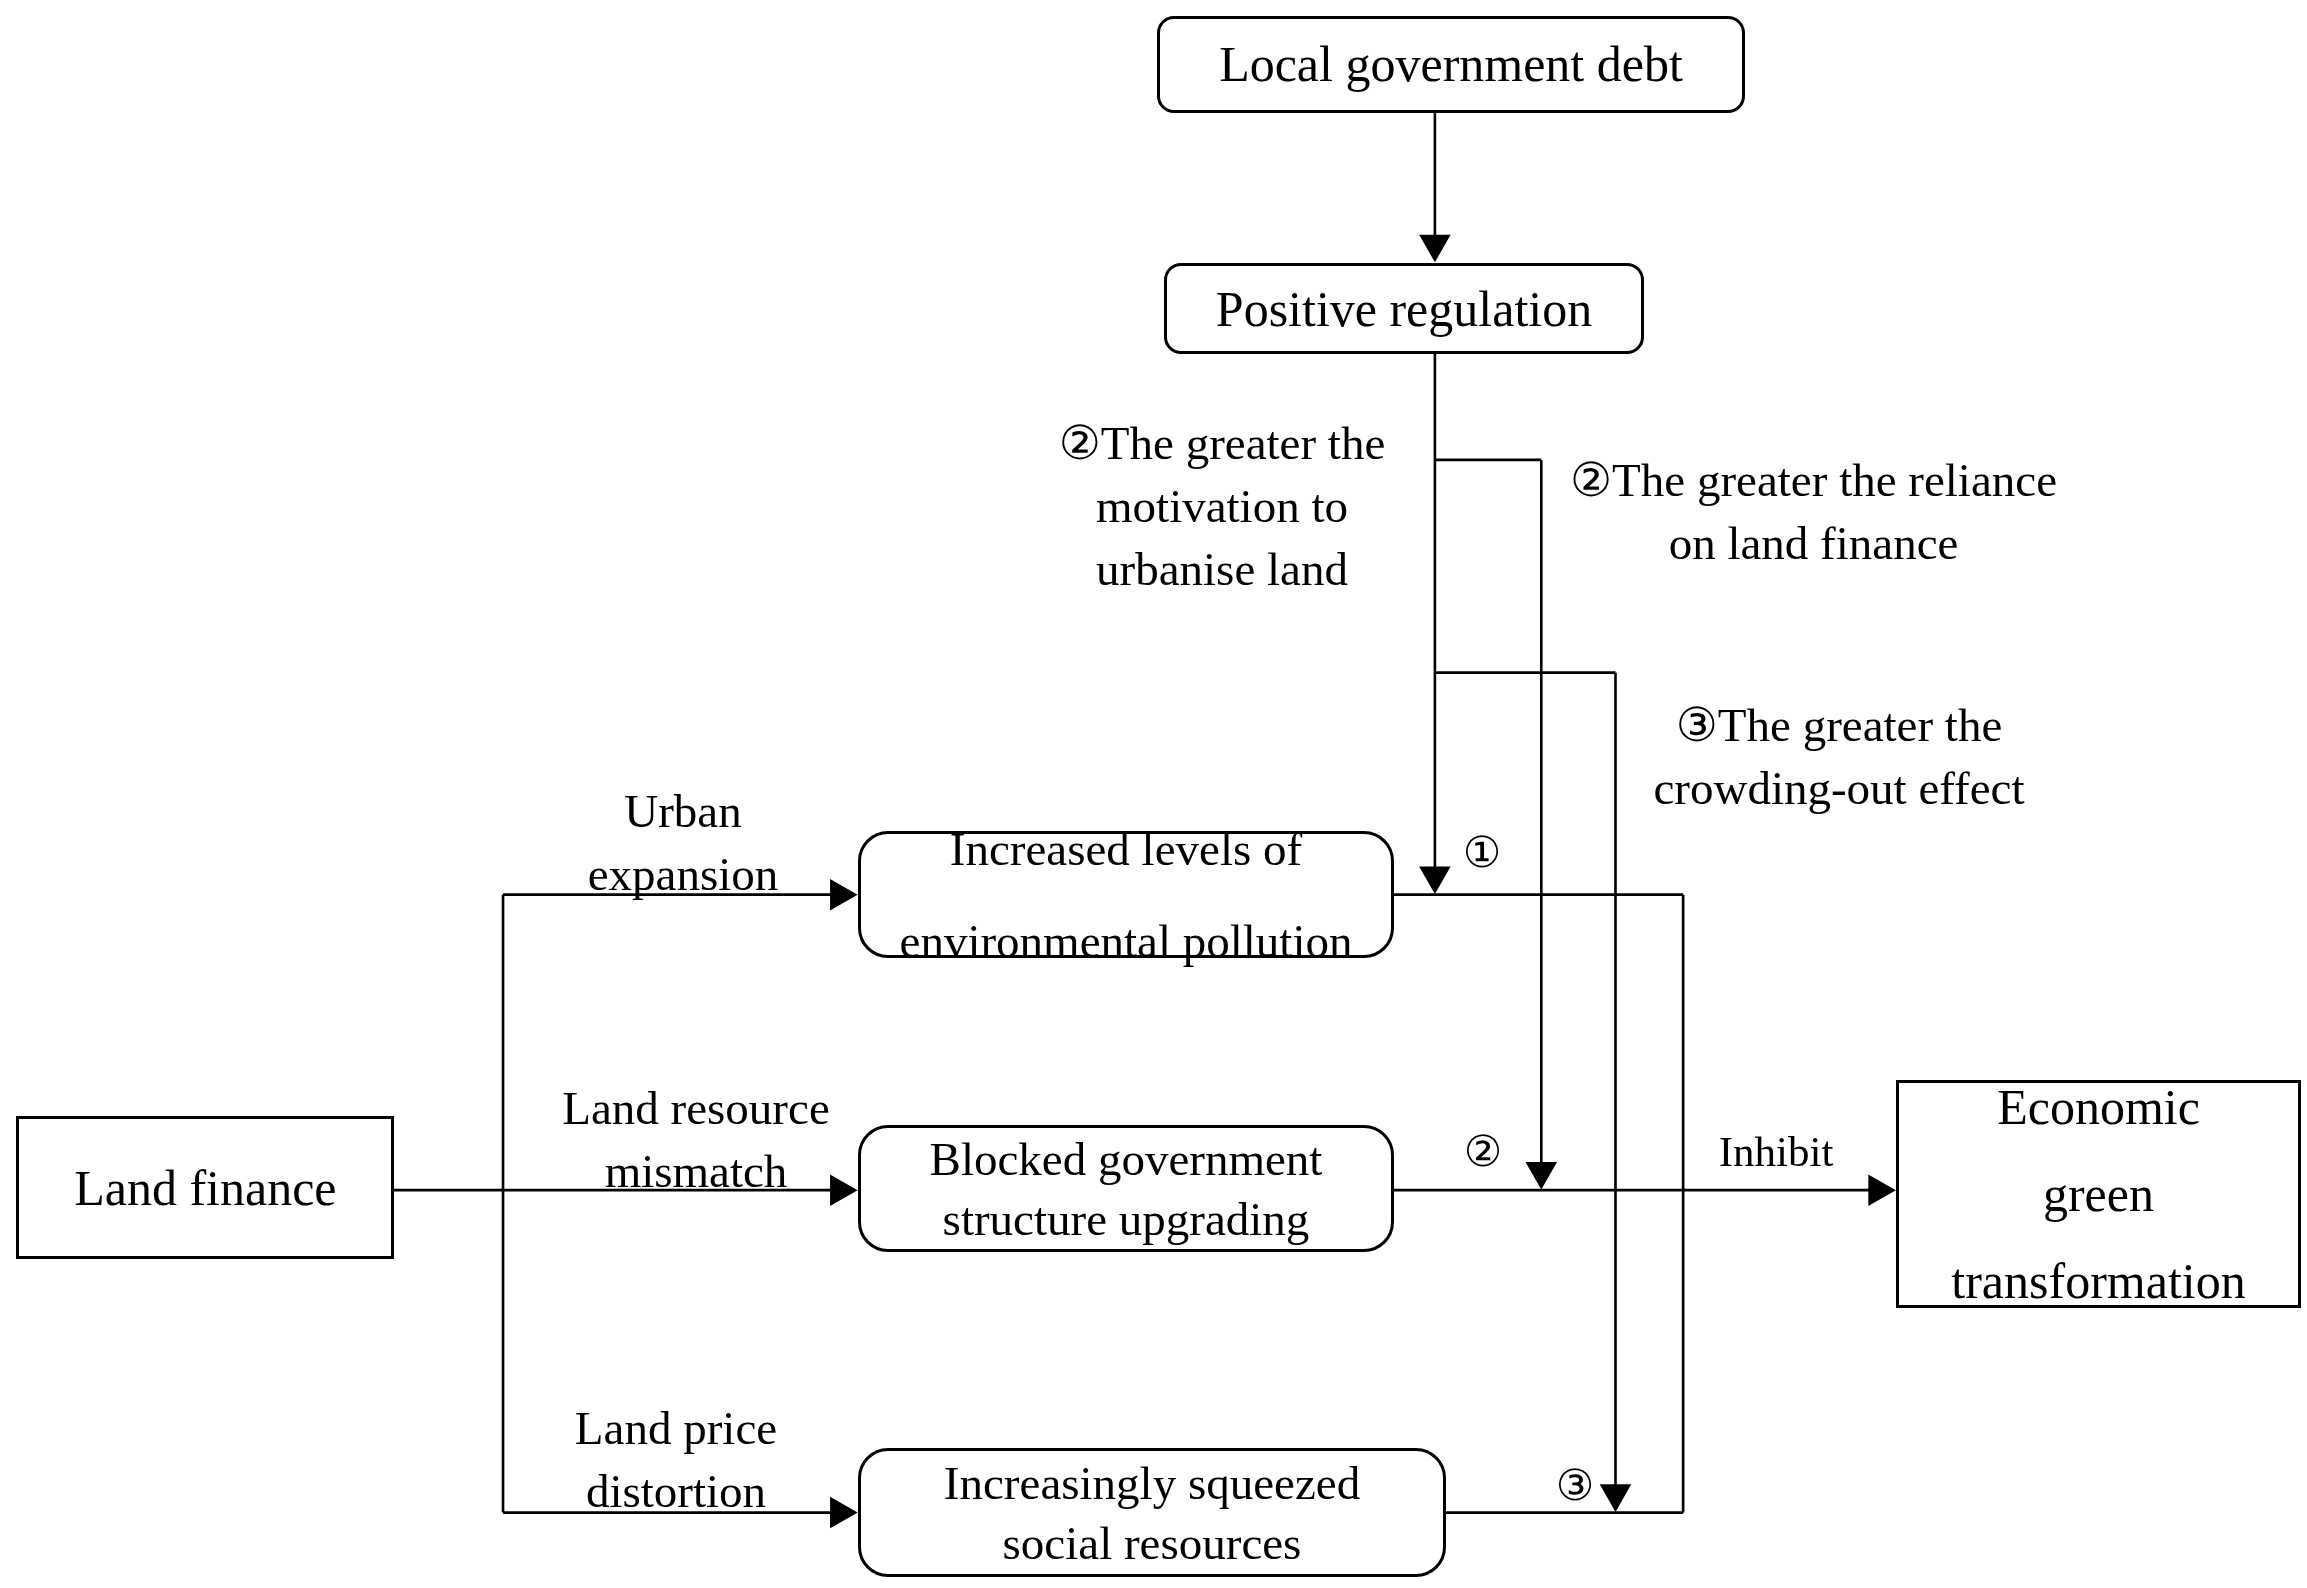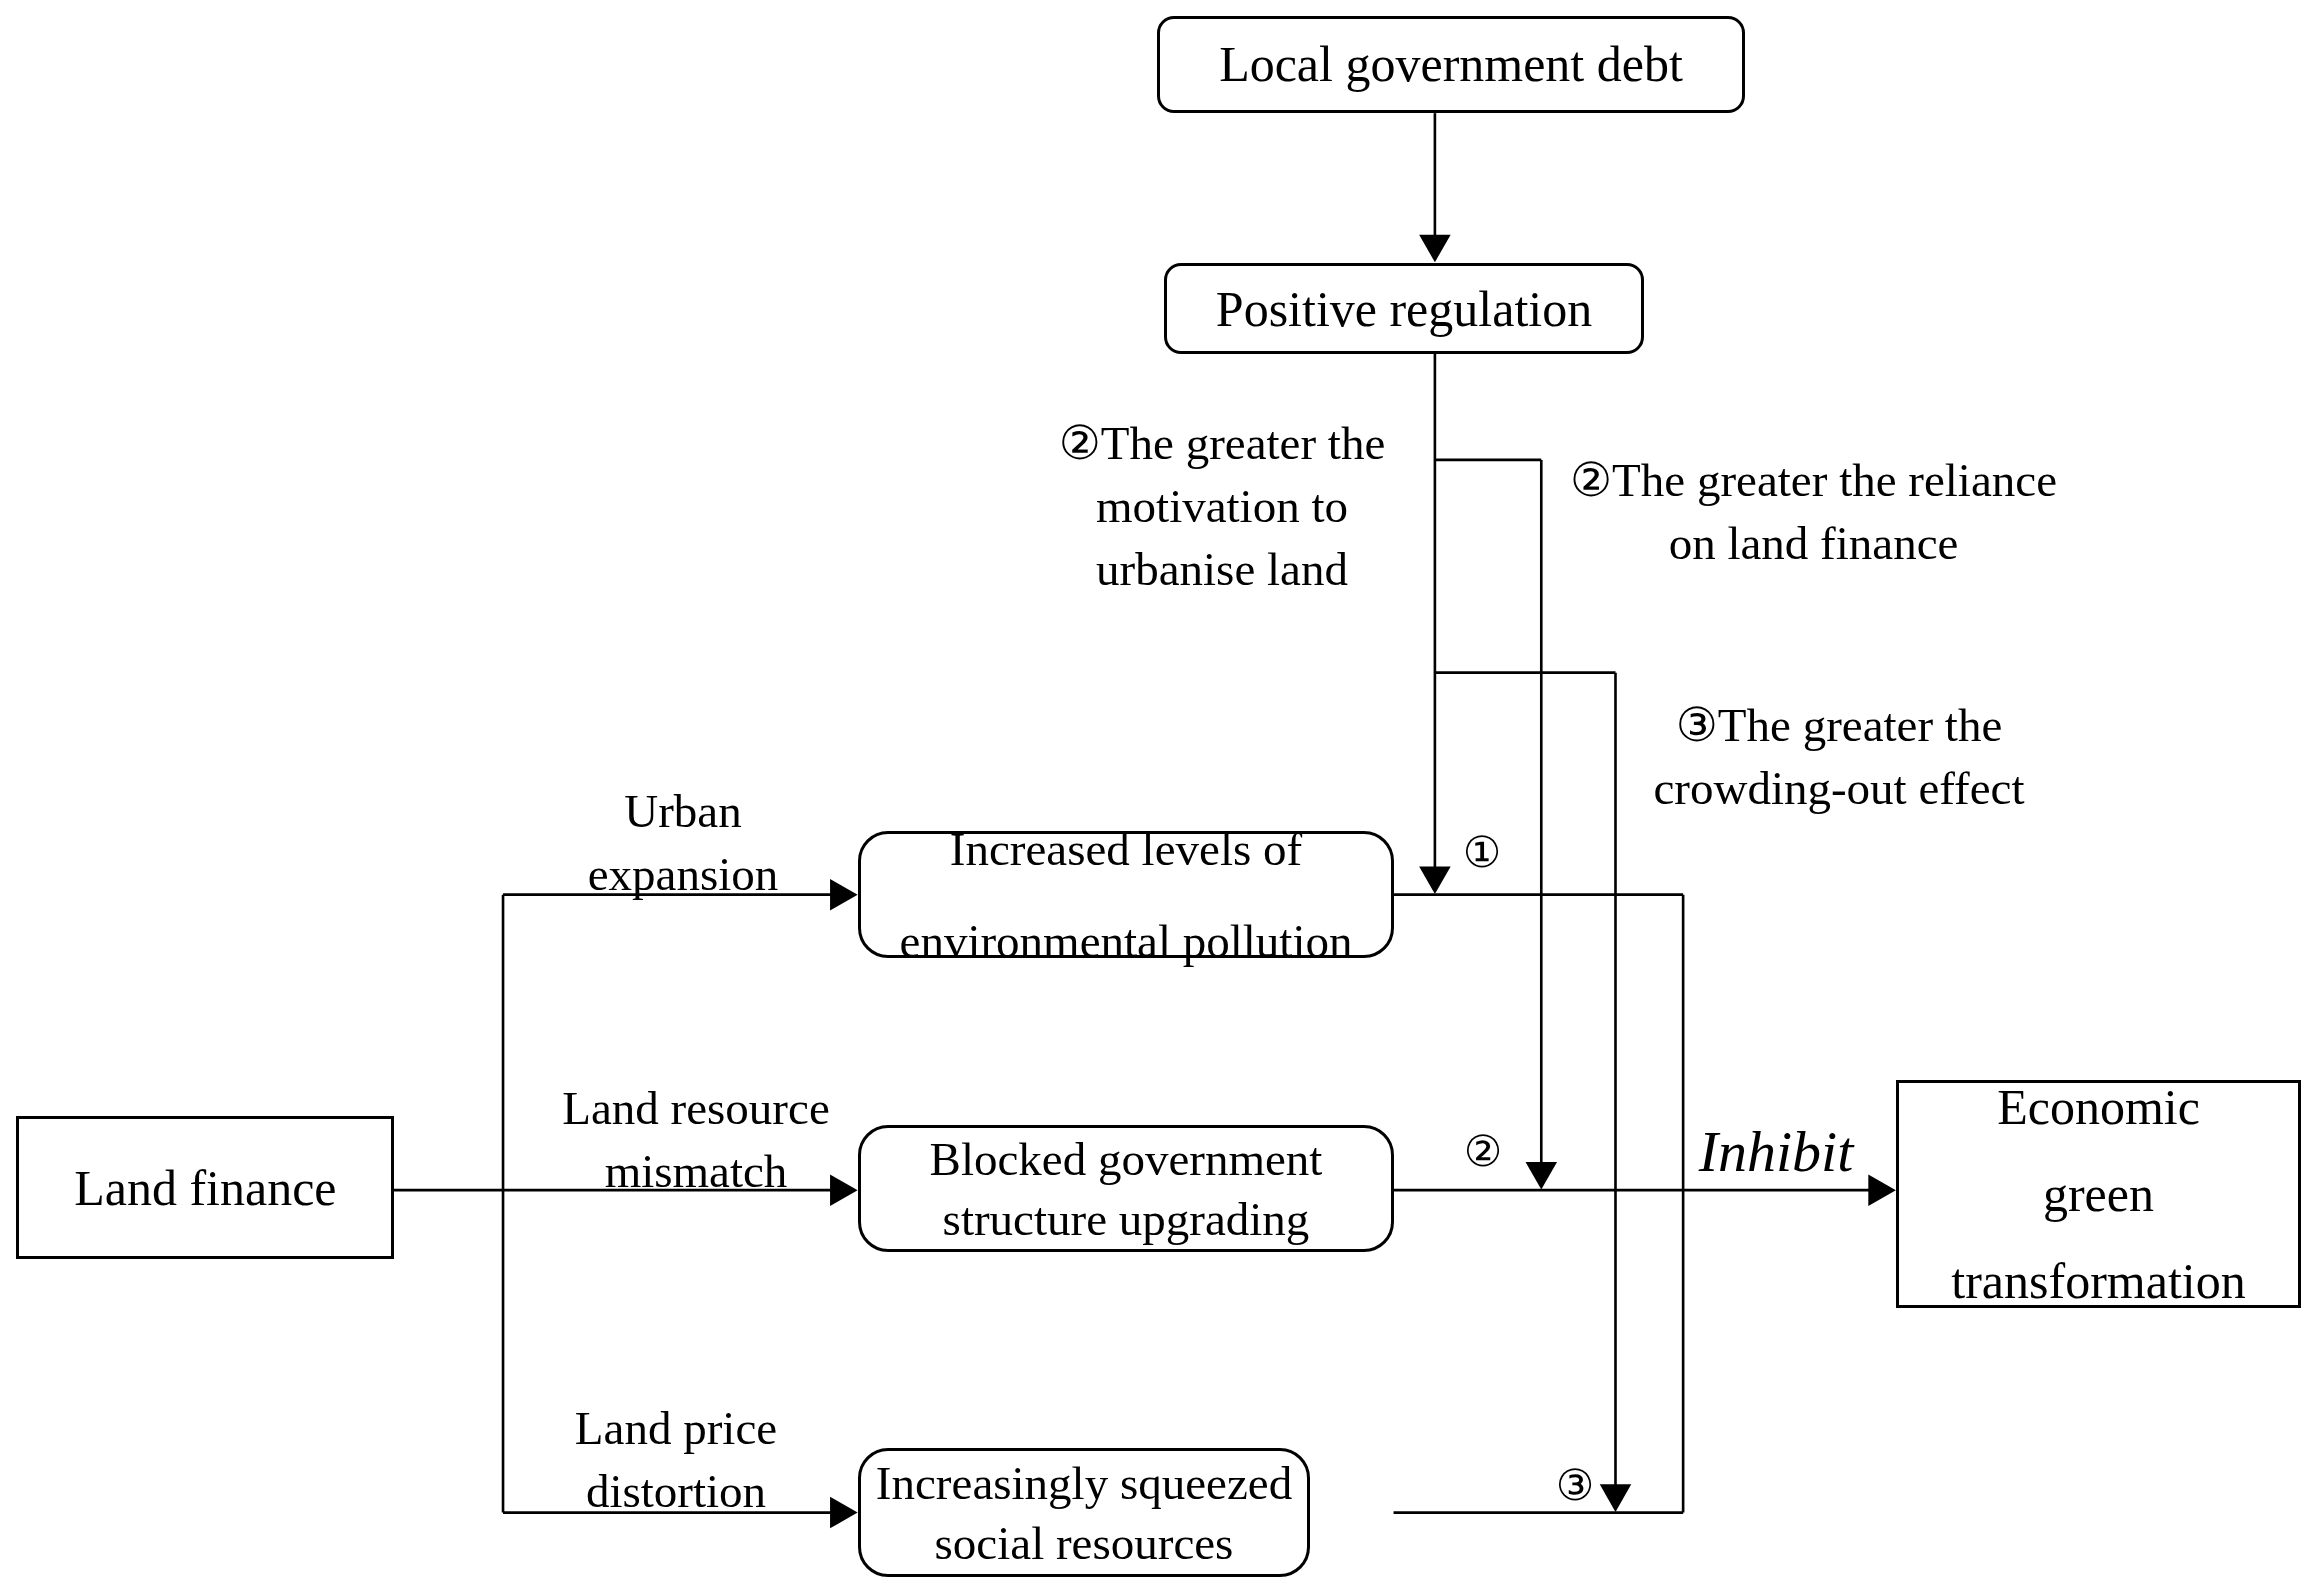"Inhibit" .lbl-inhibit { font-size: 58px -> 43px; font-style: italic -> none }
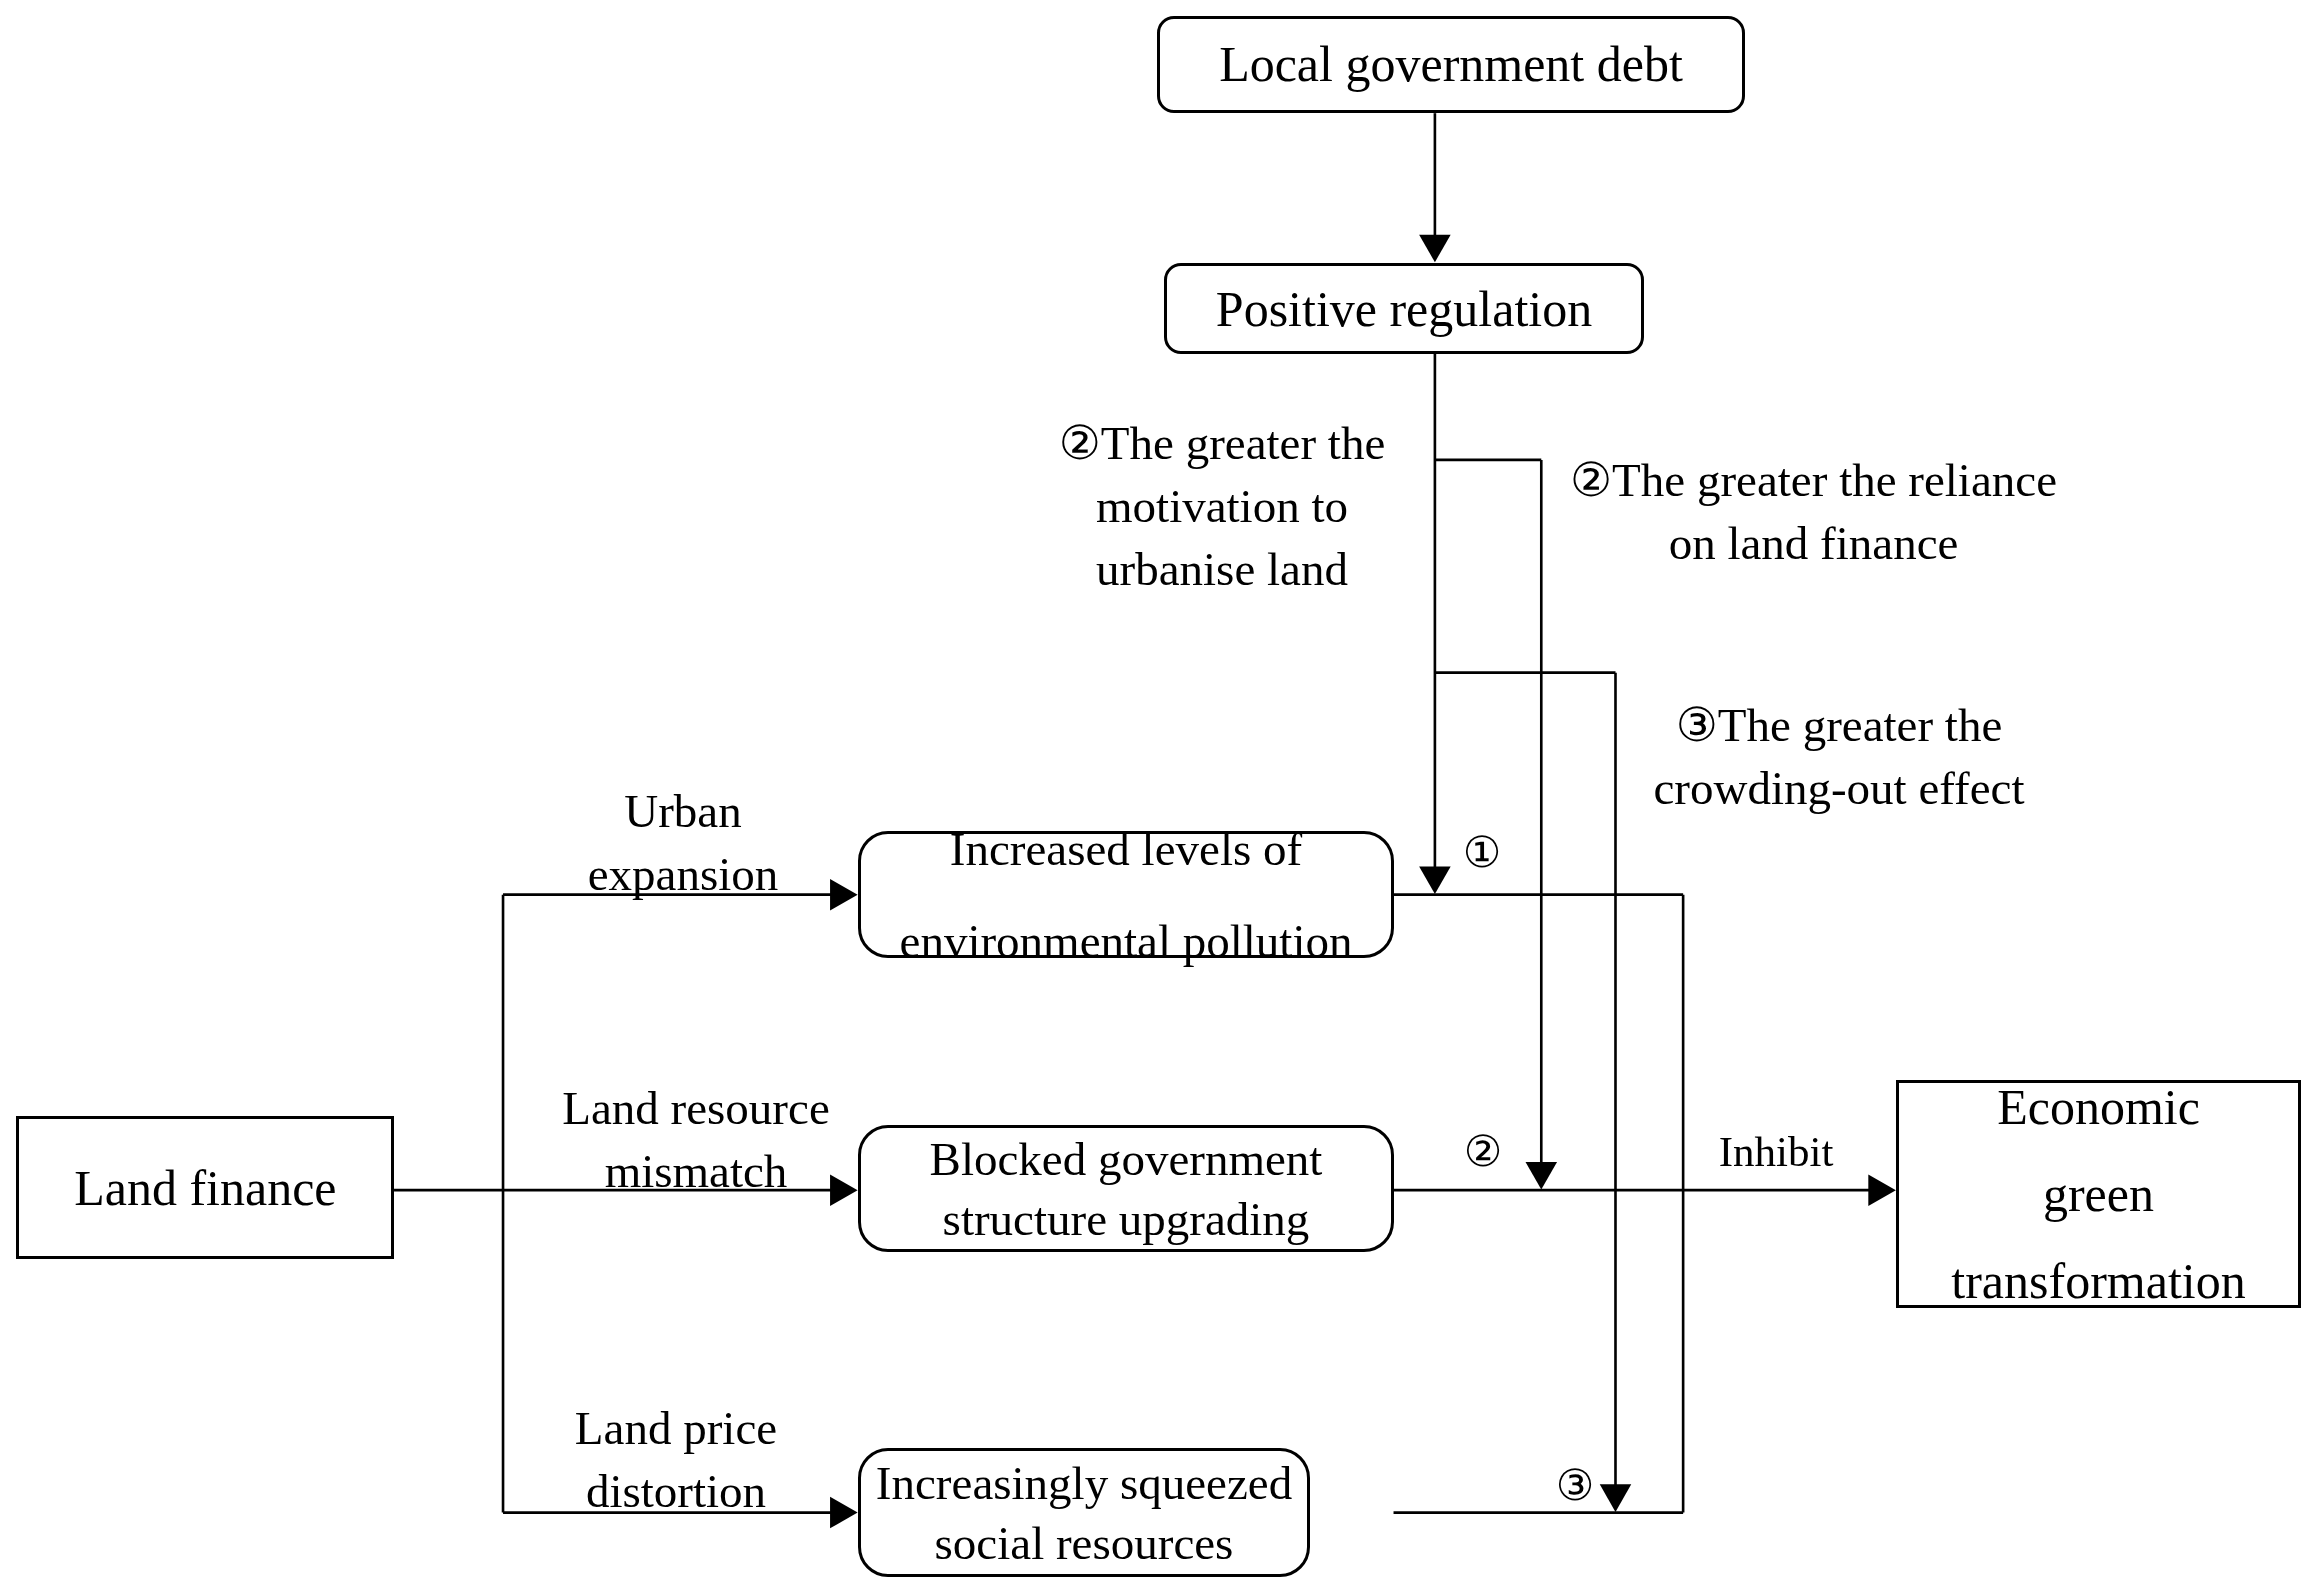"Increasingly squeezed" div.node { width: 452px -> 588px }
